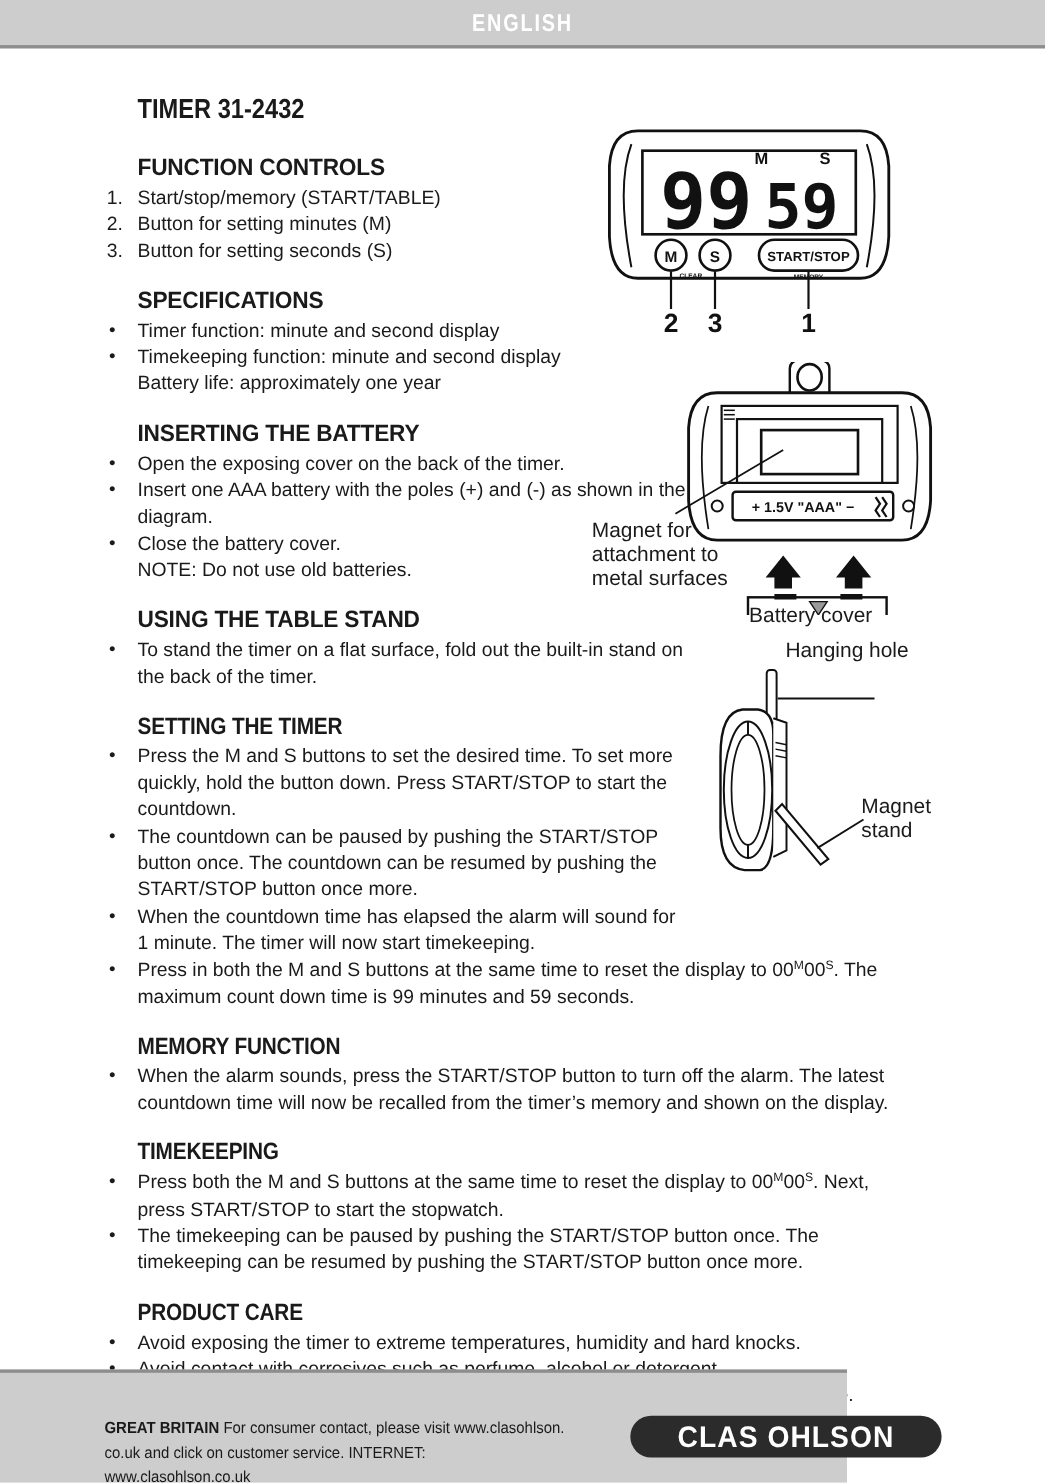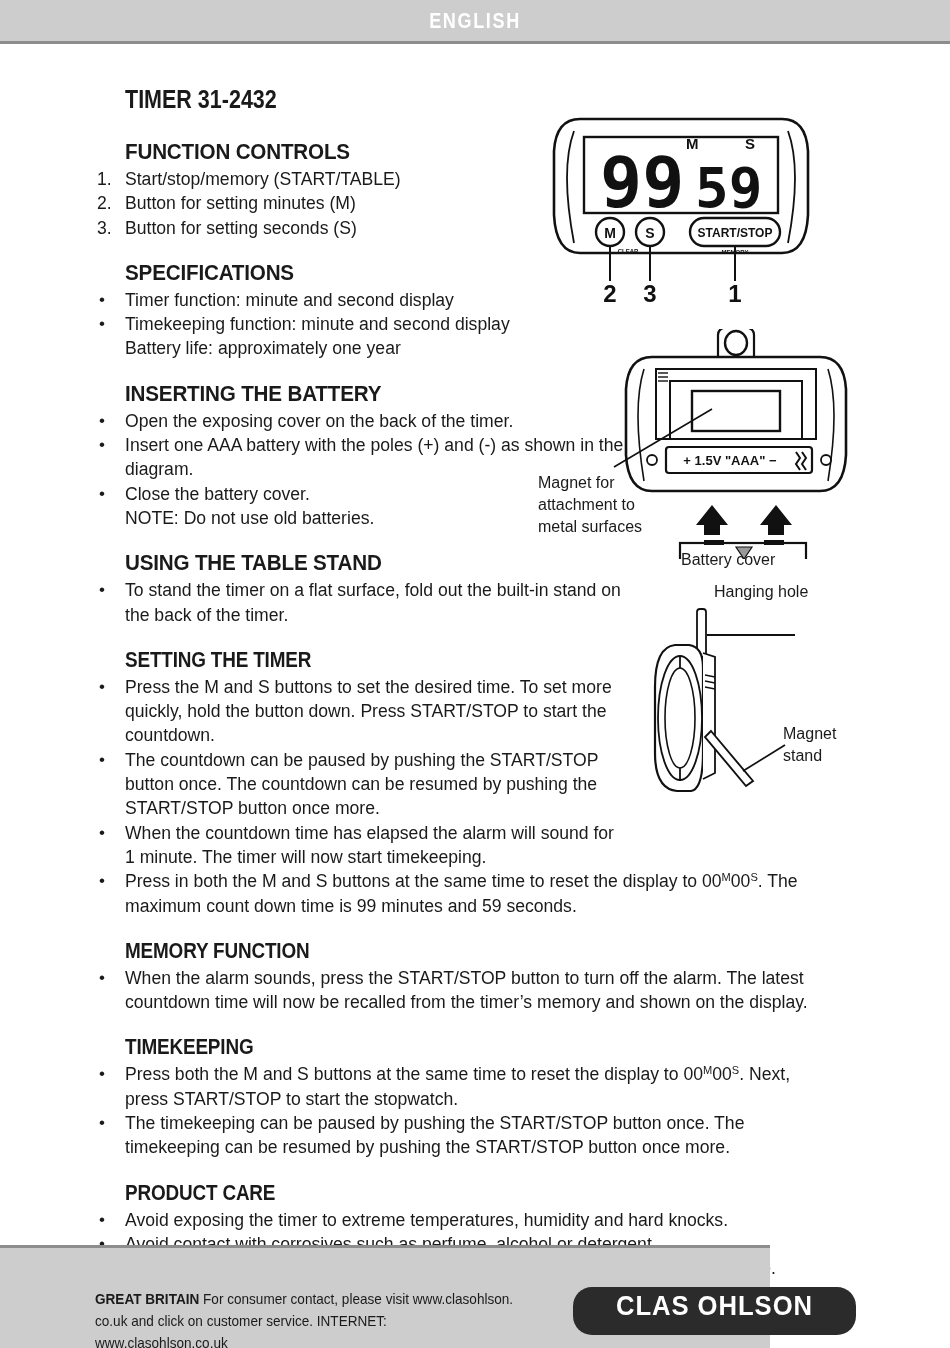"Magnet for" .fig-label { font-size: 16px -> 19px }
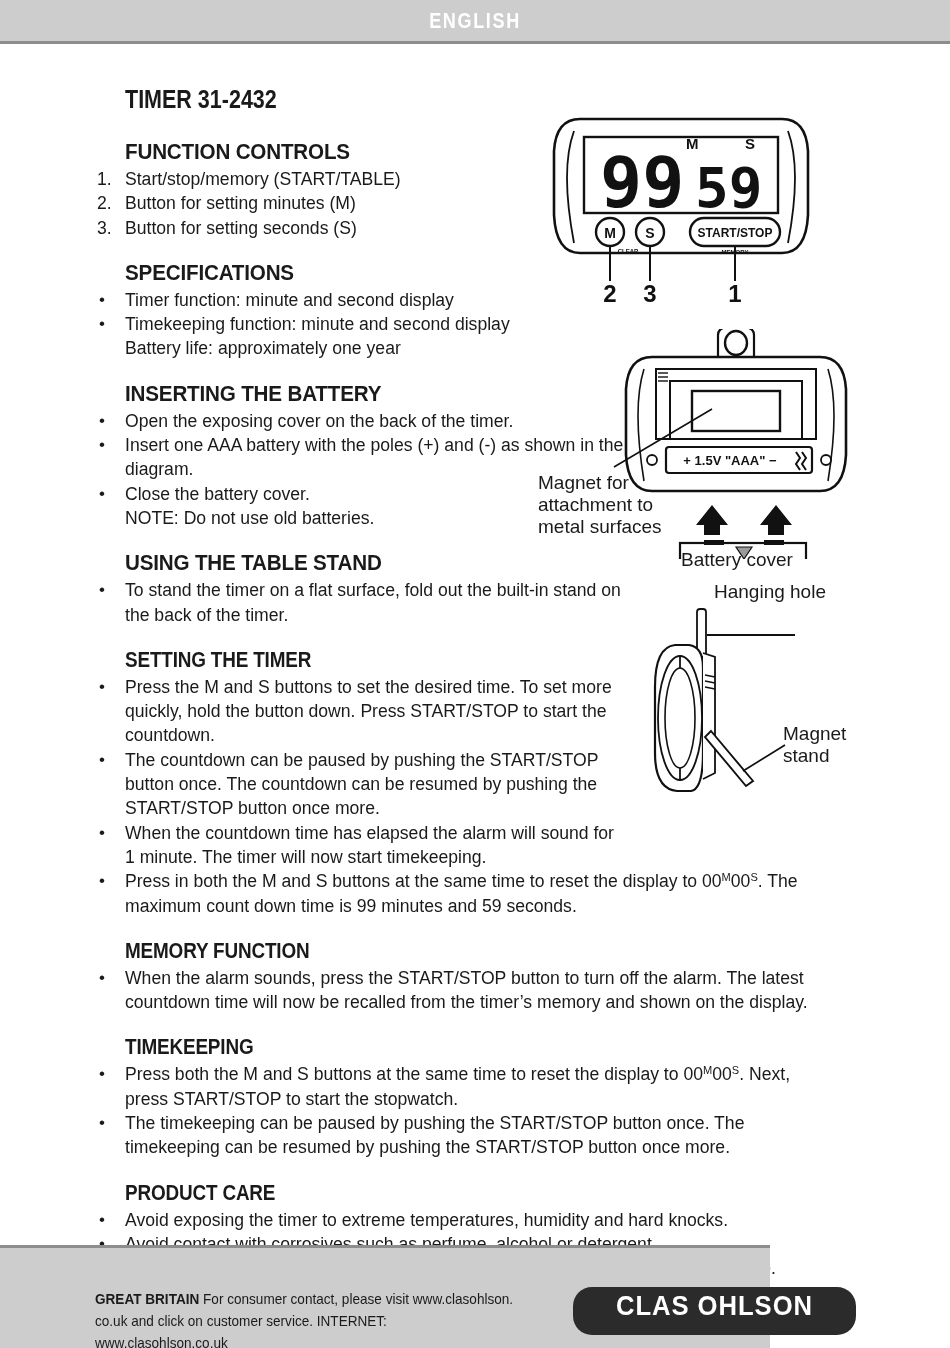"CLAS OHLSON" .logo-pill { height: 48px -> 38px }
